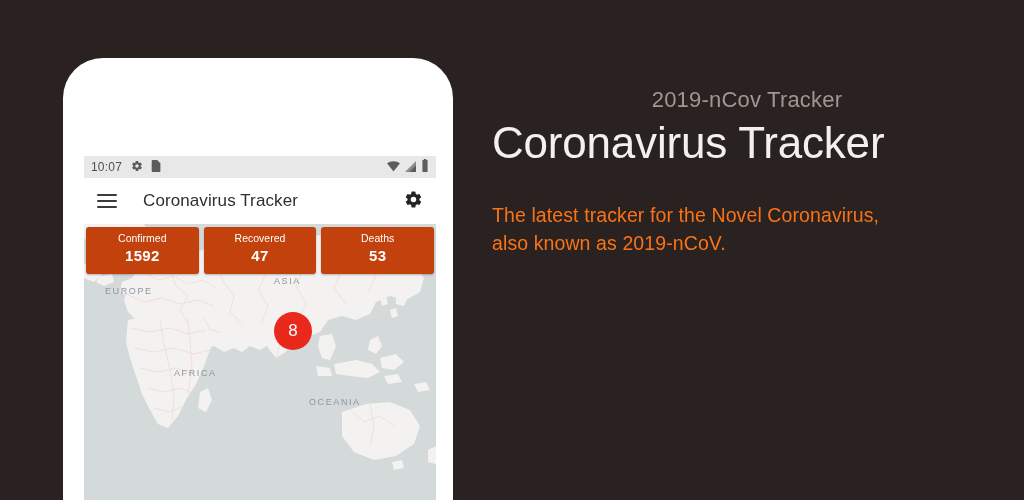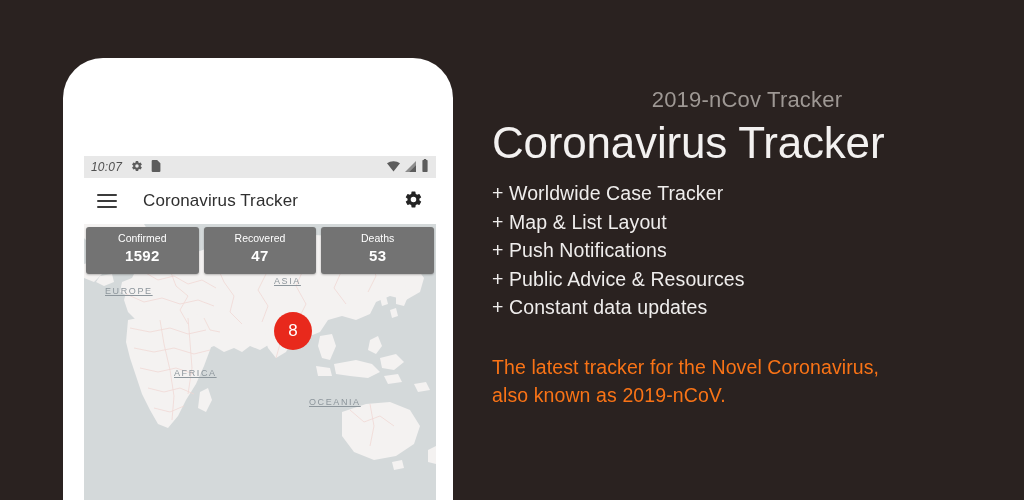"10:07" .sb-time { font-style: italic -> none }
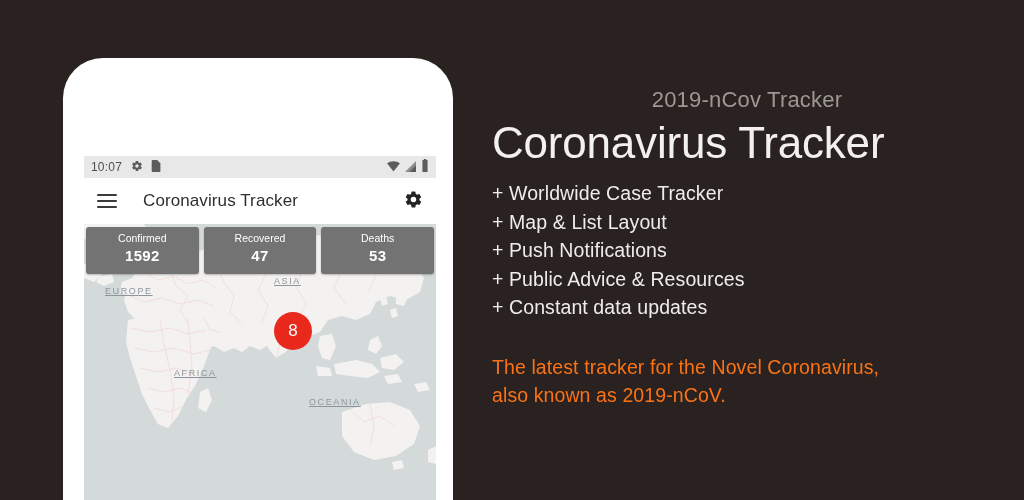"+ Worldwide Case Tracker" div.features { html: <div> <div>+ Worldwide Case Tracker</div> <div>+ Map &amp; List Layout</div> <div>+ Push Notifications</div> <div>+ Public Advice &amp; Resources</div> <div>+ Constant data updates</div> </div> -> none }
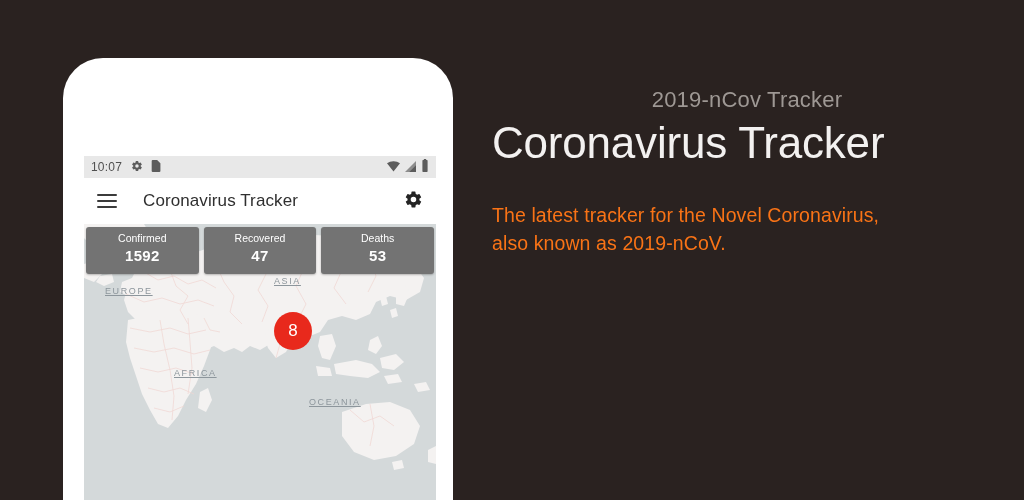"Confirmed" .card { background: #737373 -> #c2410c }
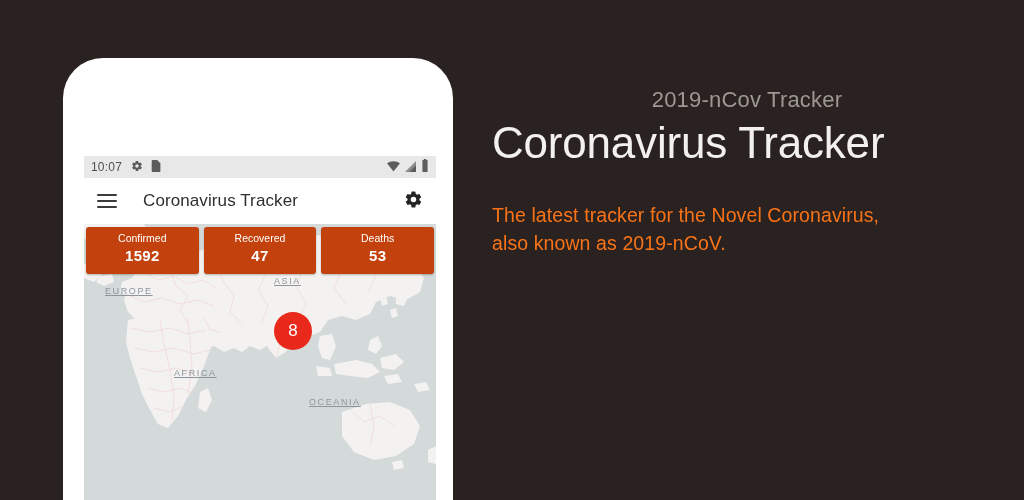"ASIA" .map-label { text-decoration: underline -> none }
